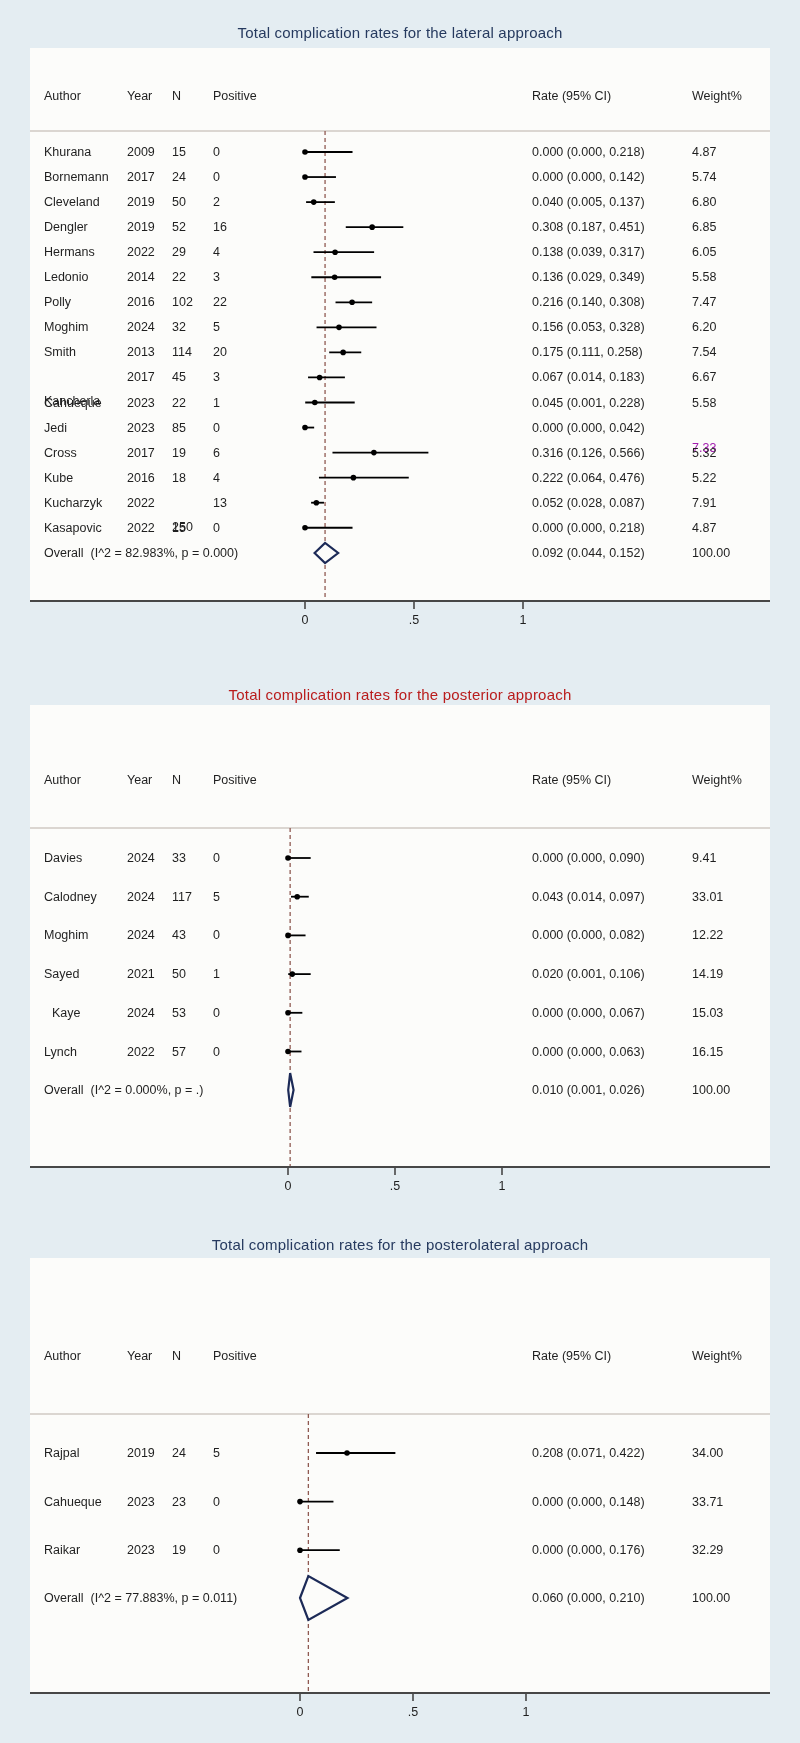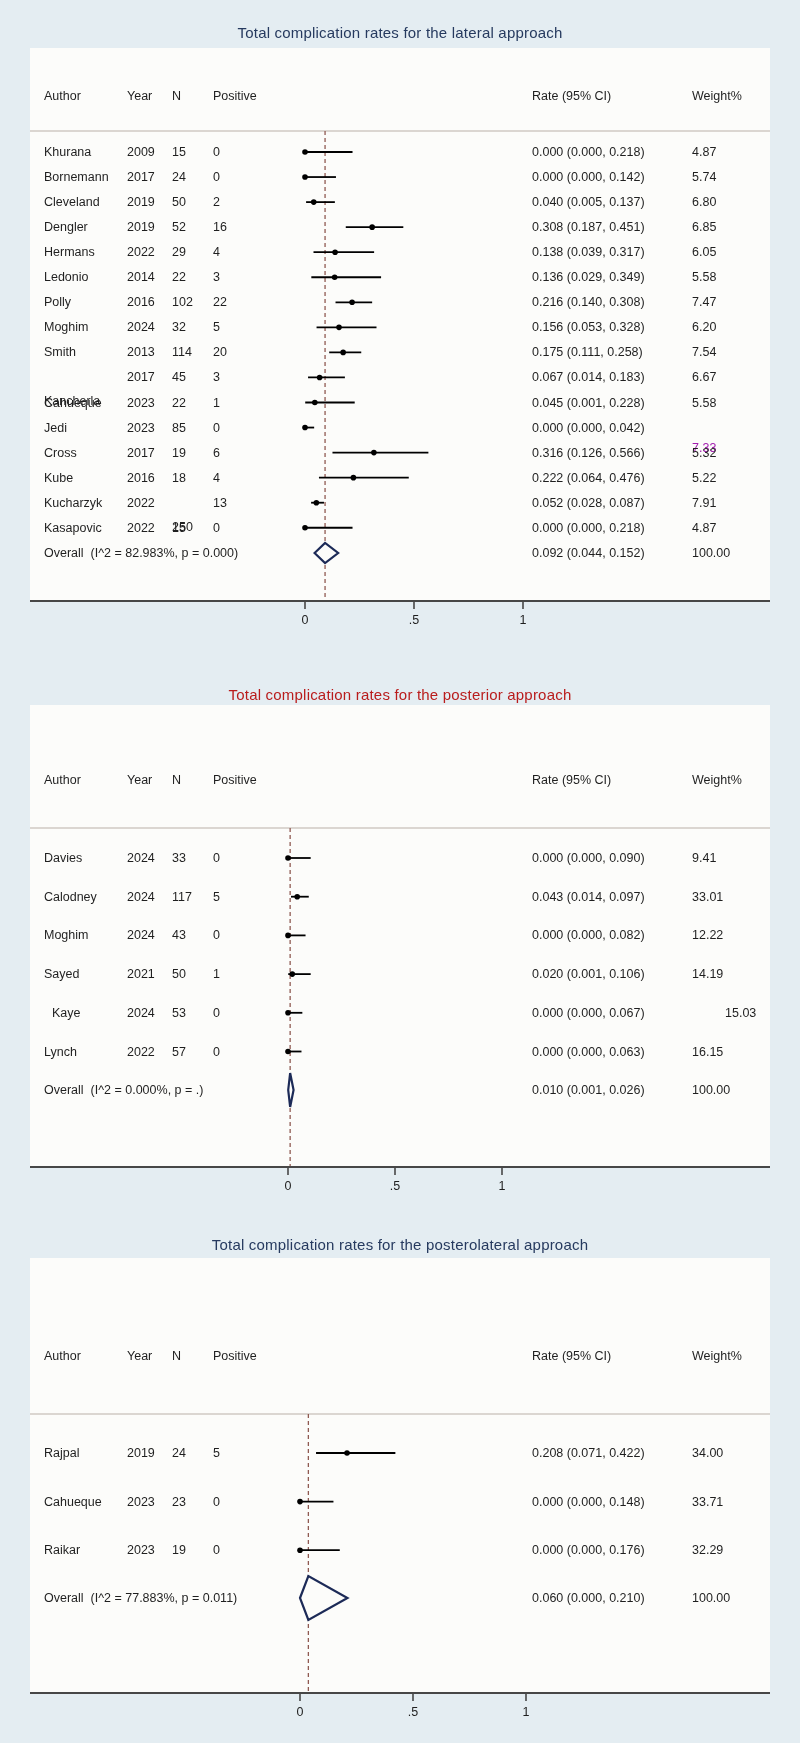"15.03" div.cell { margin-left: 33px -> none }
